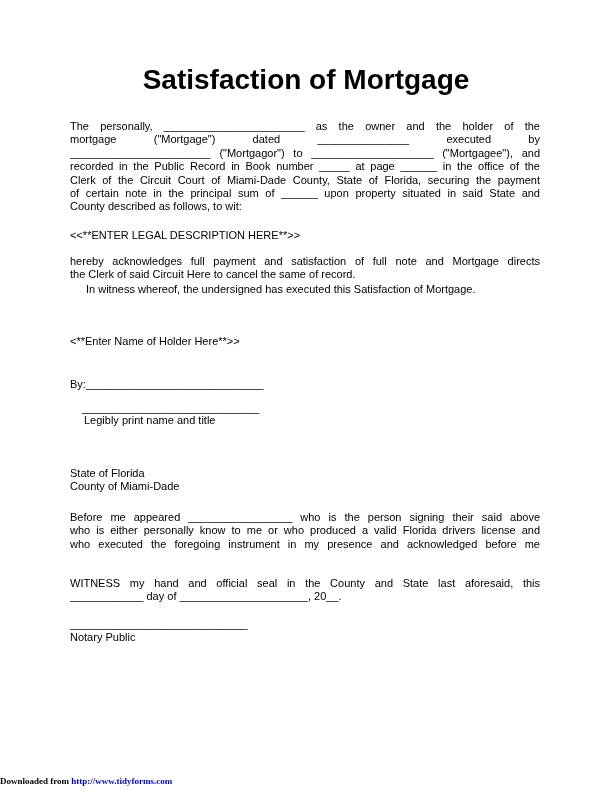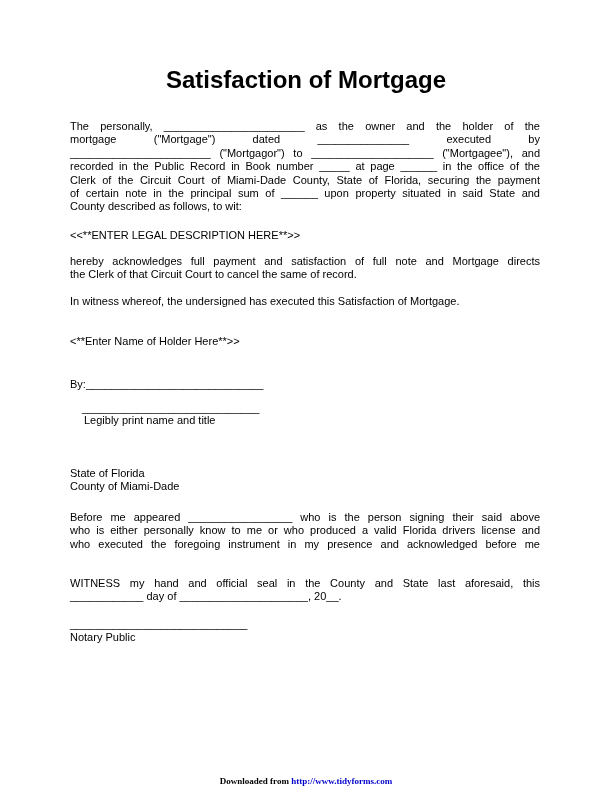"Satisfaction of Mortgage" #doc-title { font-size: 24px -> 28px }
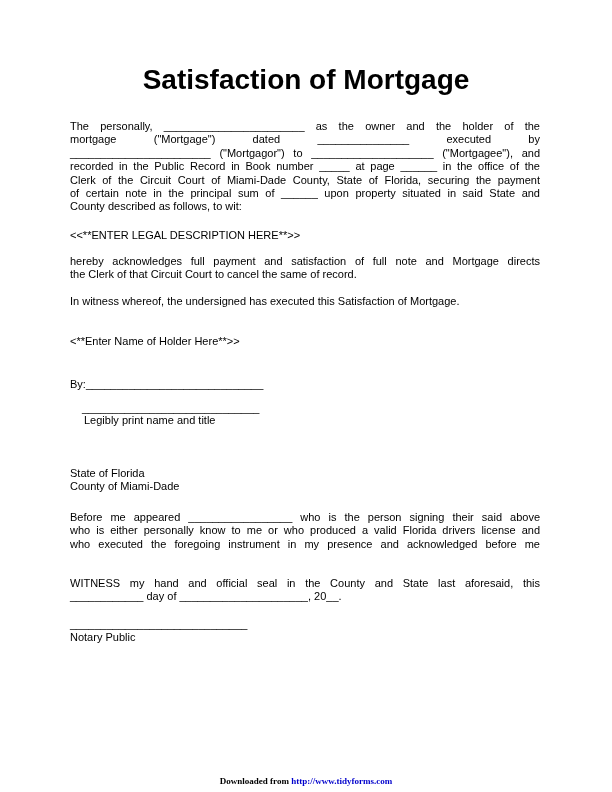"the Clerk of that Circuit" div.line { text: that Circuit Court -> said Circuit Here }
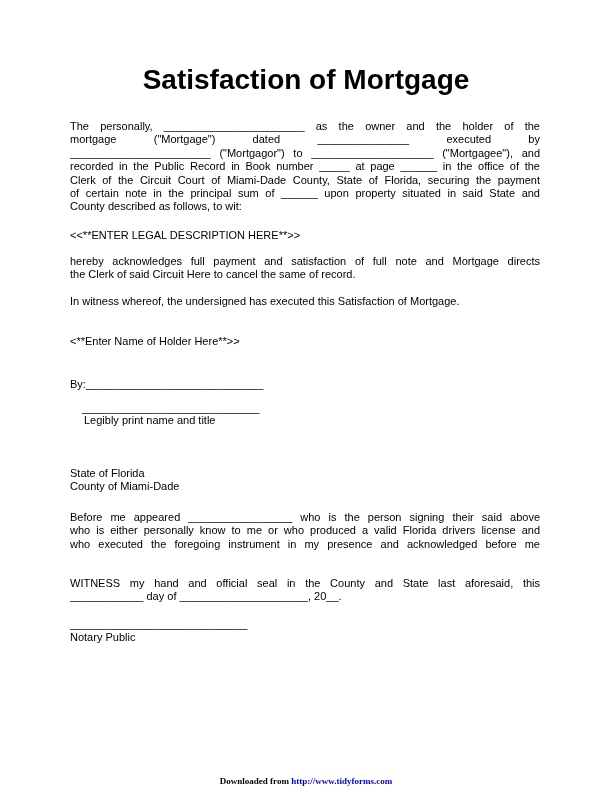"In witness whereof, the undersigned" #p3 { margin-left: none -> 16px; top: 295px -> 283px }
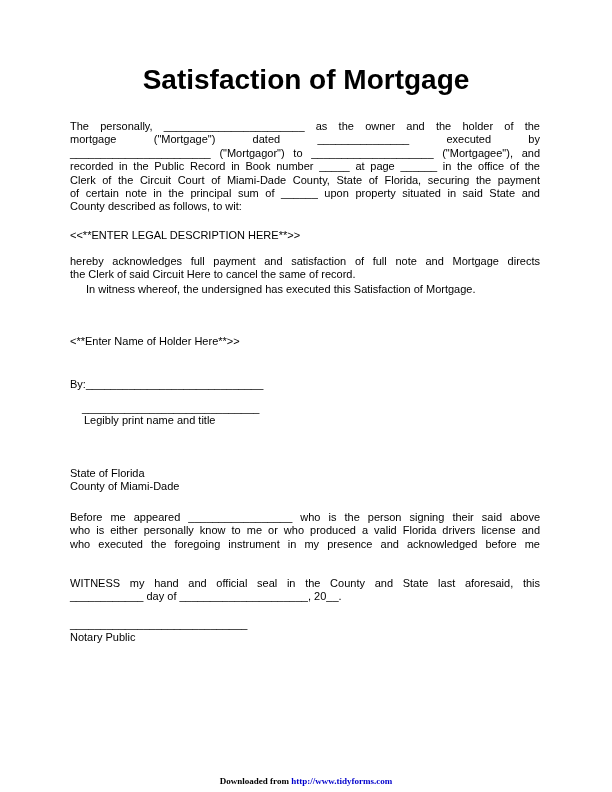"Downloaded from http://www.tidyforms.com" #footer { text-align: center -> left }
